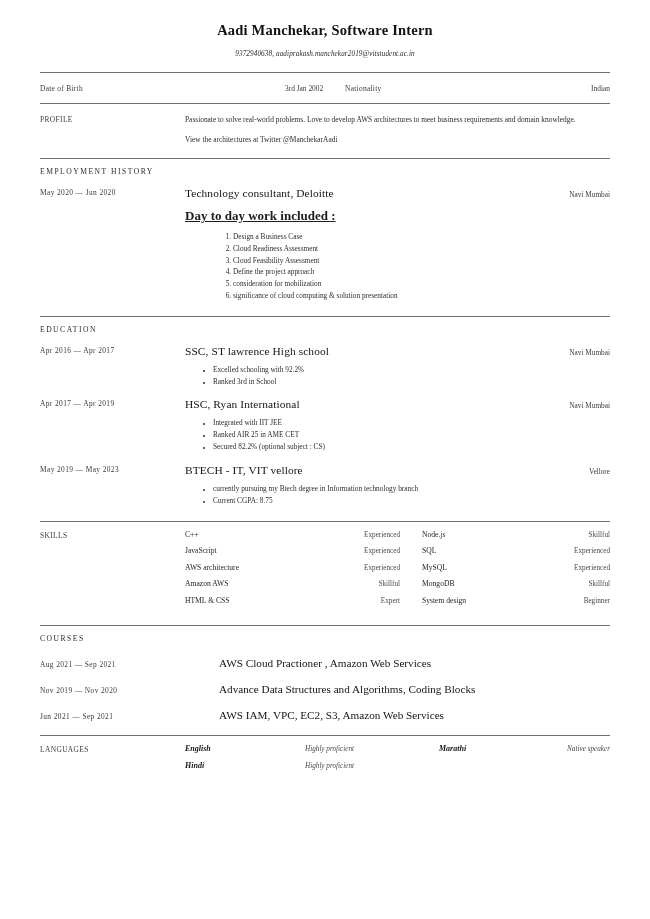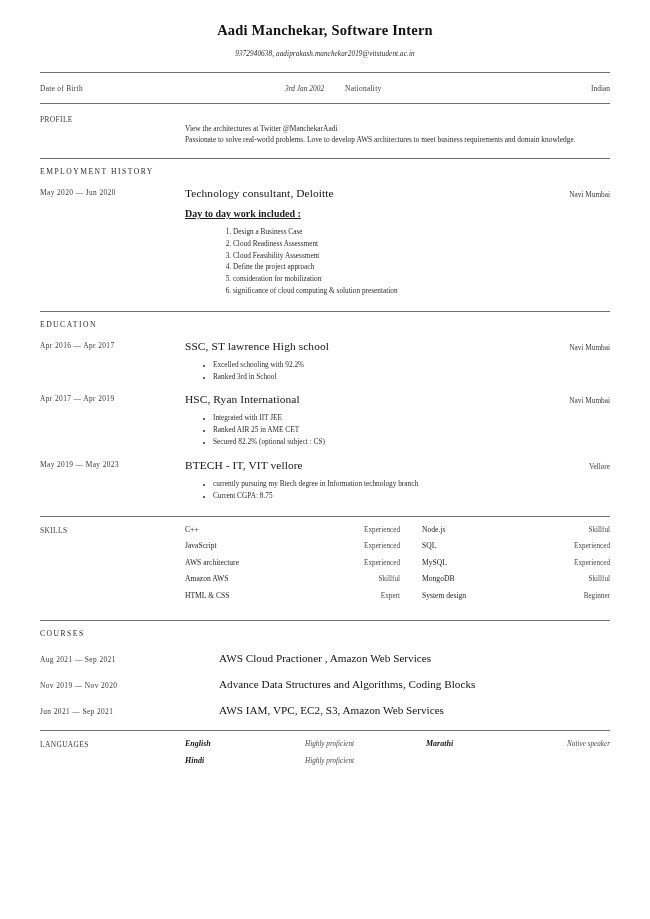"3rd Jan 2002" .d-value { font-style: italic -> none }
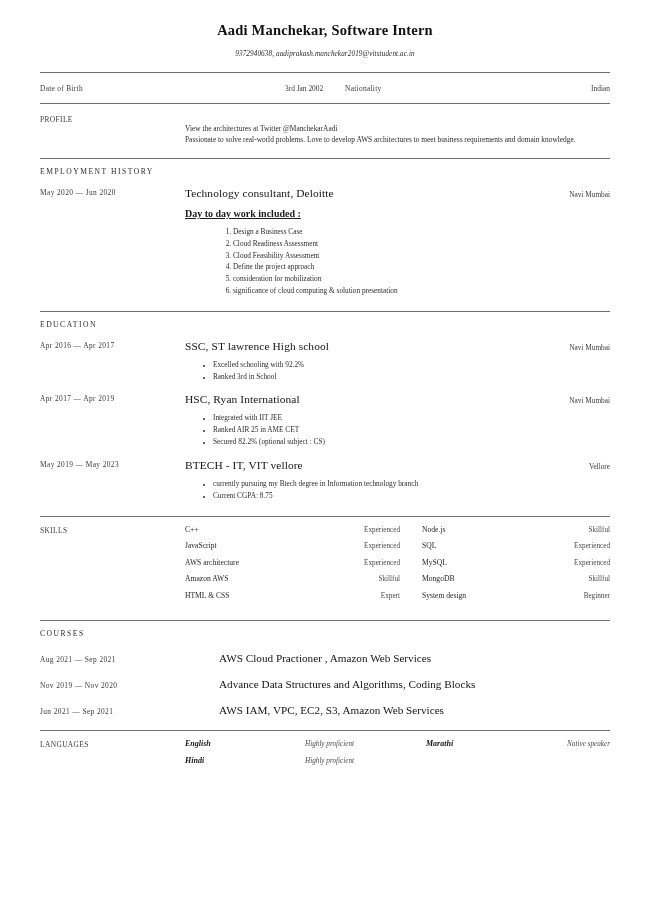"View the architectures at Twitter" div.profile-text { order: before "Passionate to solve real-world problems." -> after "Passionate to solve real-world problems." }
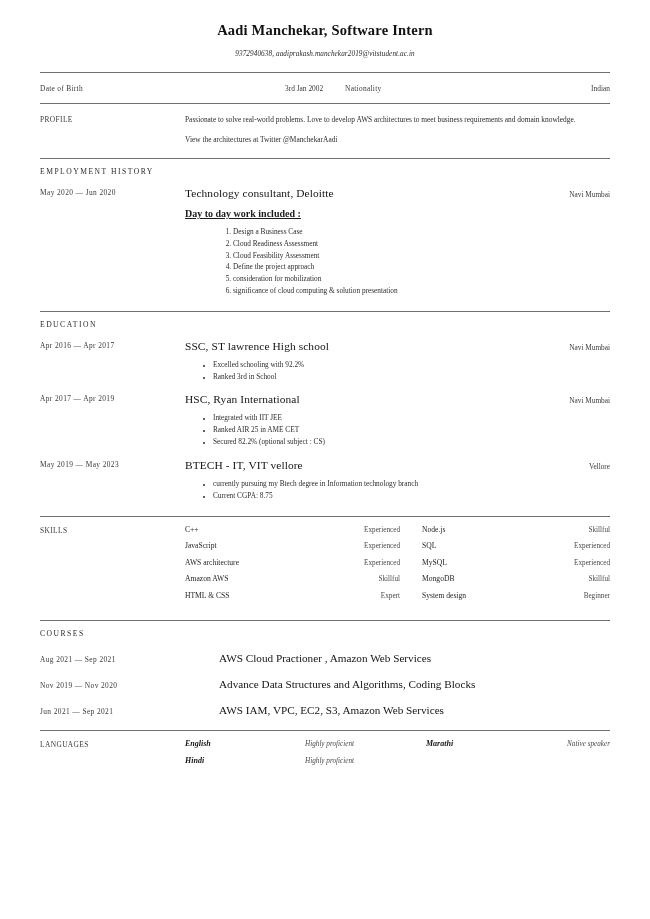"Day to day work included" .subhead { font-size: 10px -> 13px }
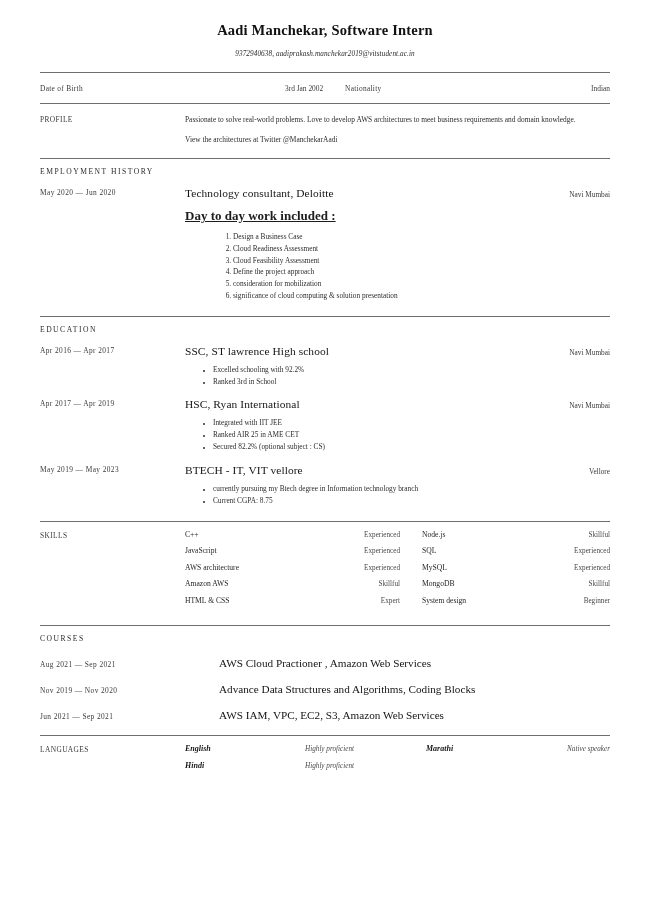"Highly proficient" .lg-level { padding-right: 26px -> 39px }
